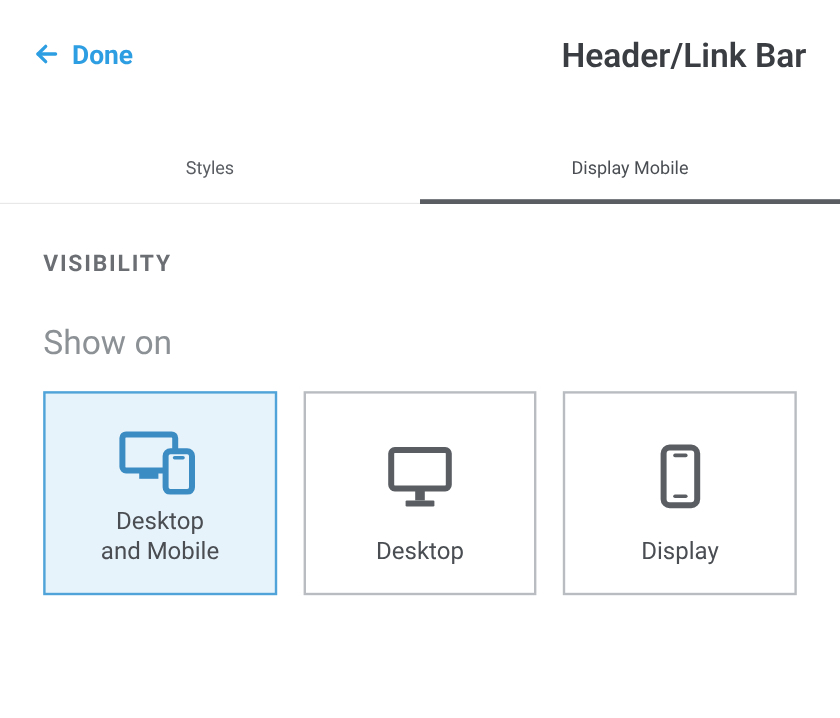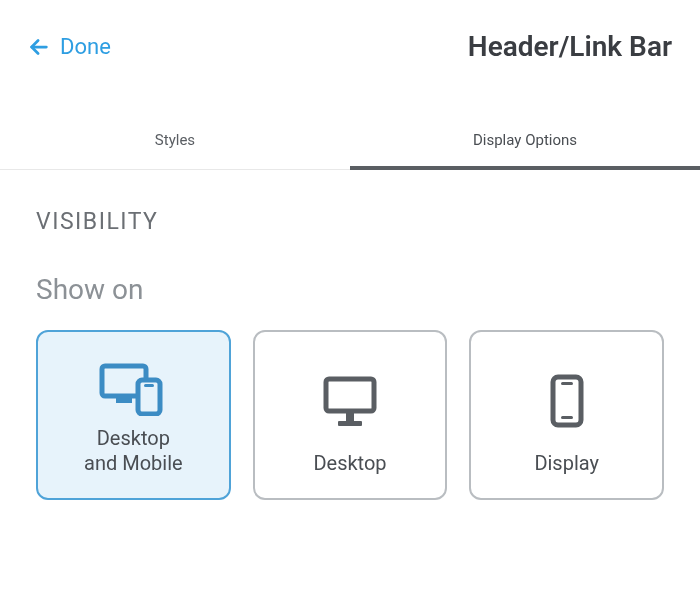"Done" .back-link { align-items: center -> none; font-weight: 400 -> 700 }
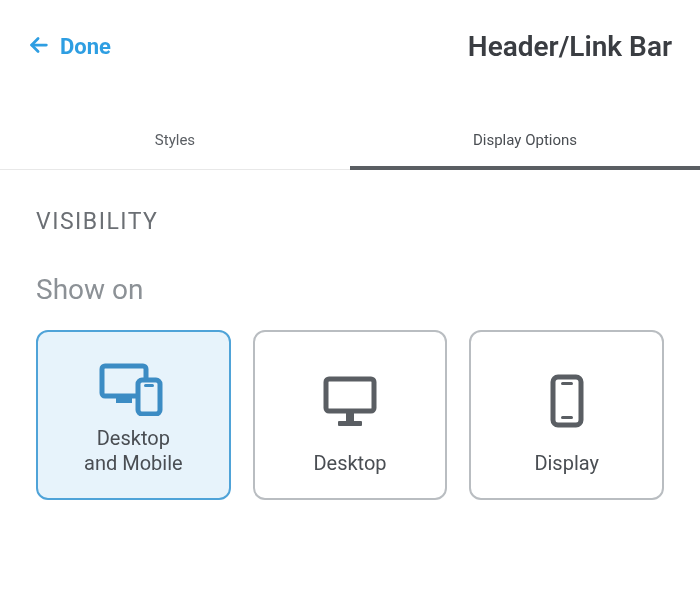"Display Options" span { text: Options -> Mobile }
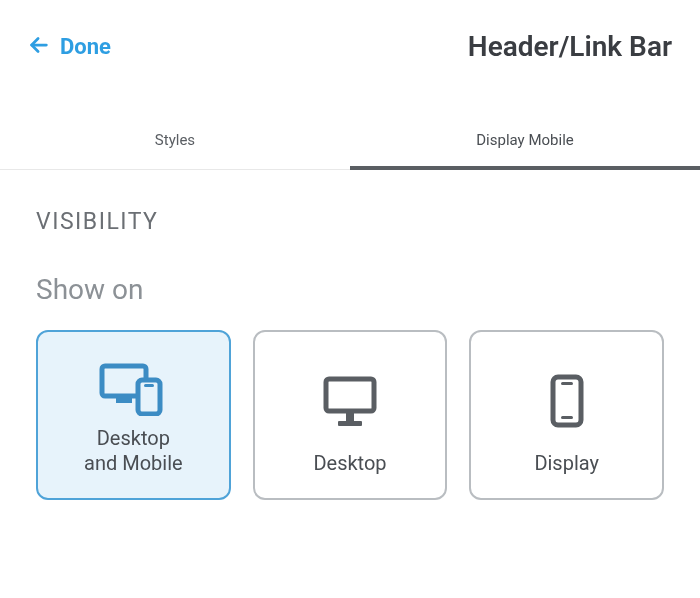"VISIBILITY" .section-header { font-size: 23px -> 19px; font-weight: 400 -> 700 }
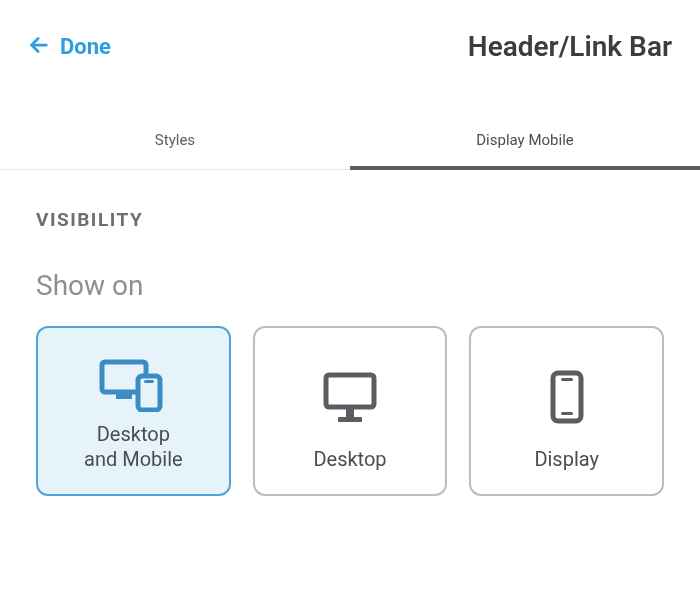"Desktop" .option-card { border-radius: 12px -> 0 }
